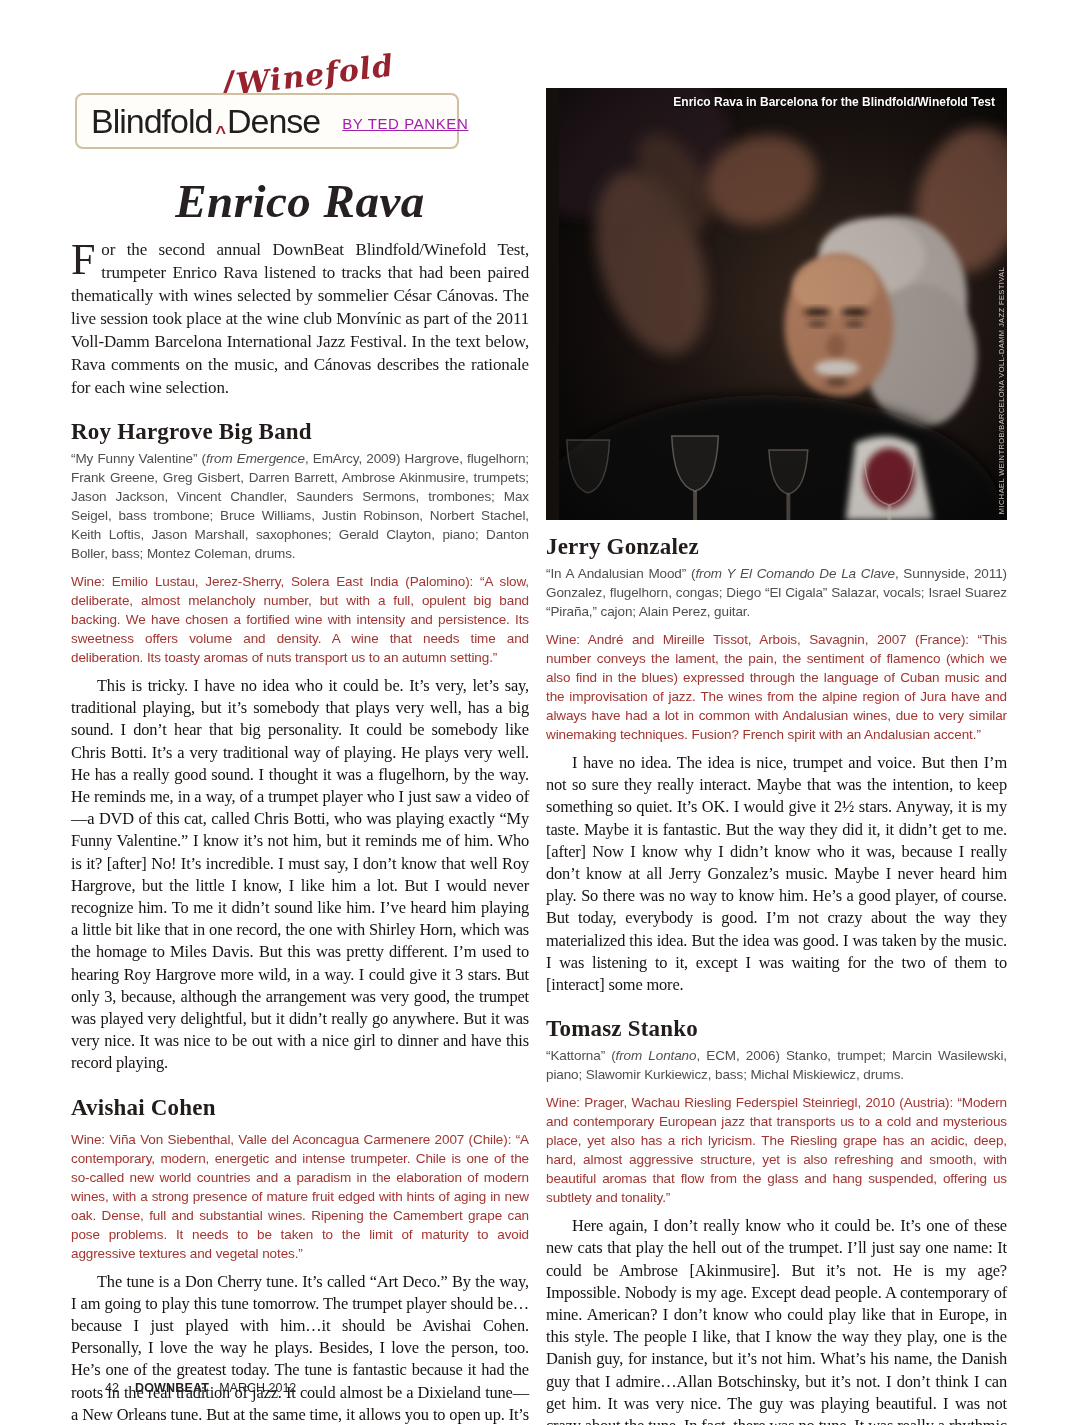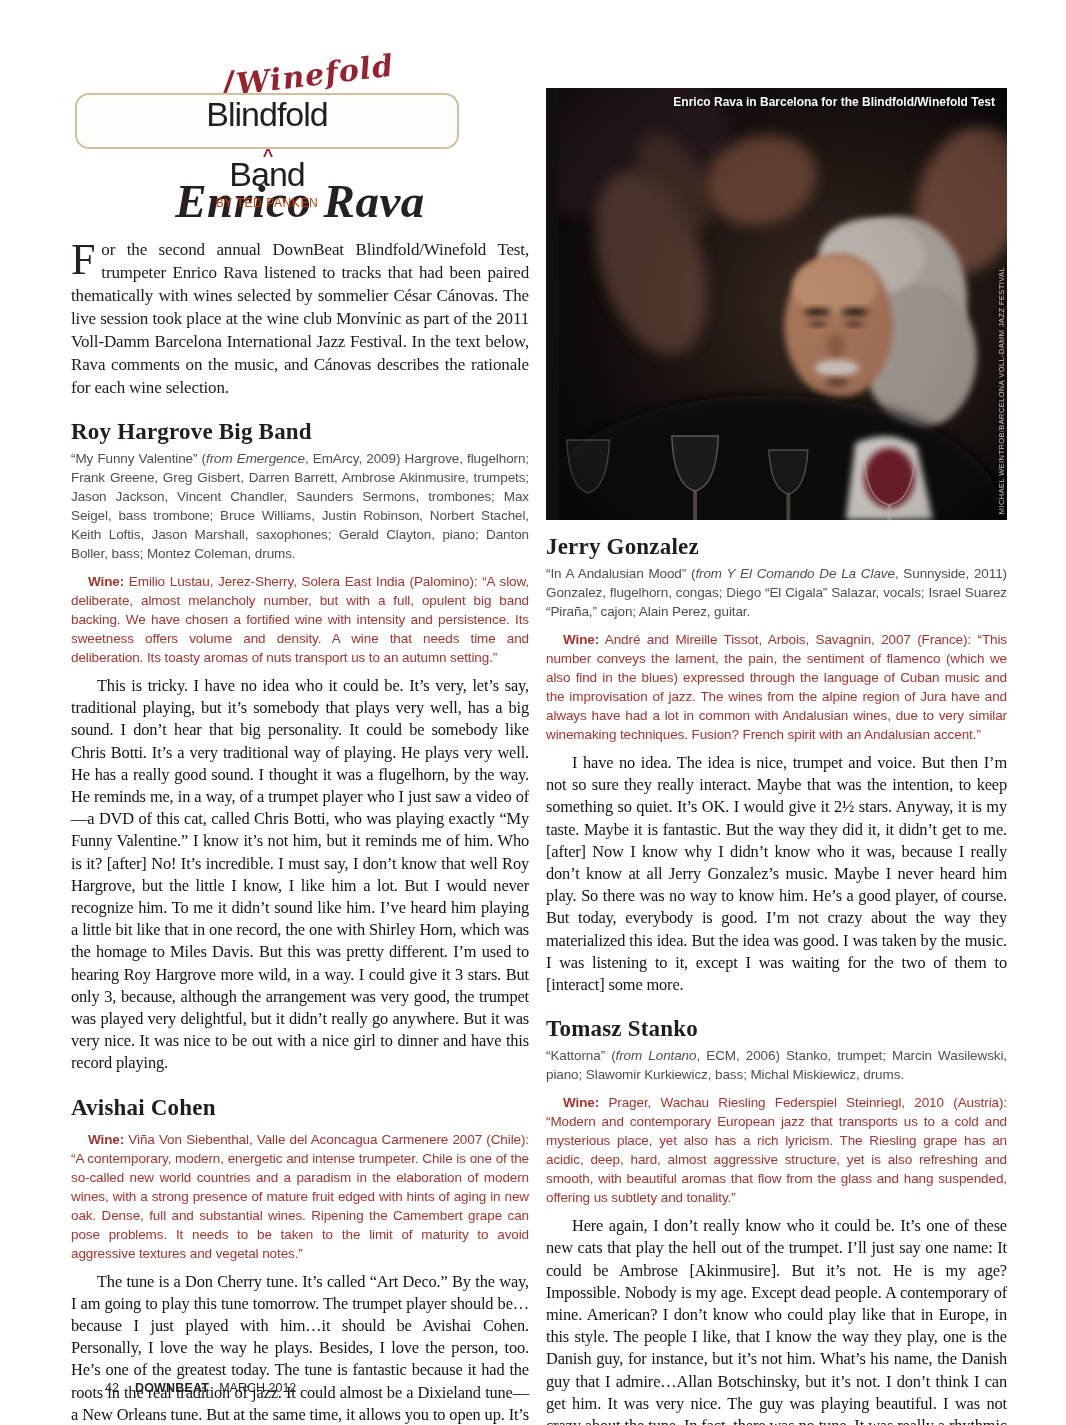"Blindfold" .logo-box { border-radius: 14px -> 8px; flex-direction: column -> none }
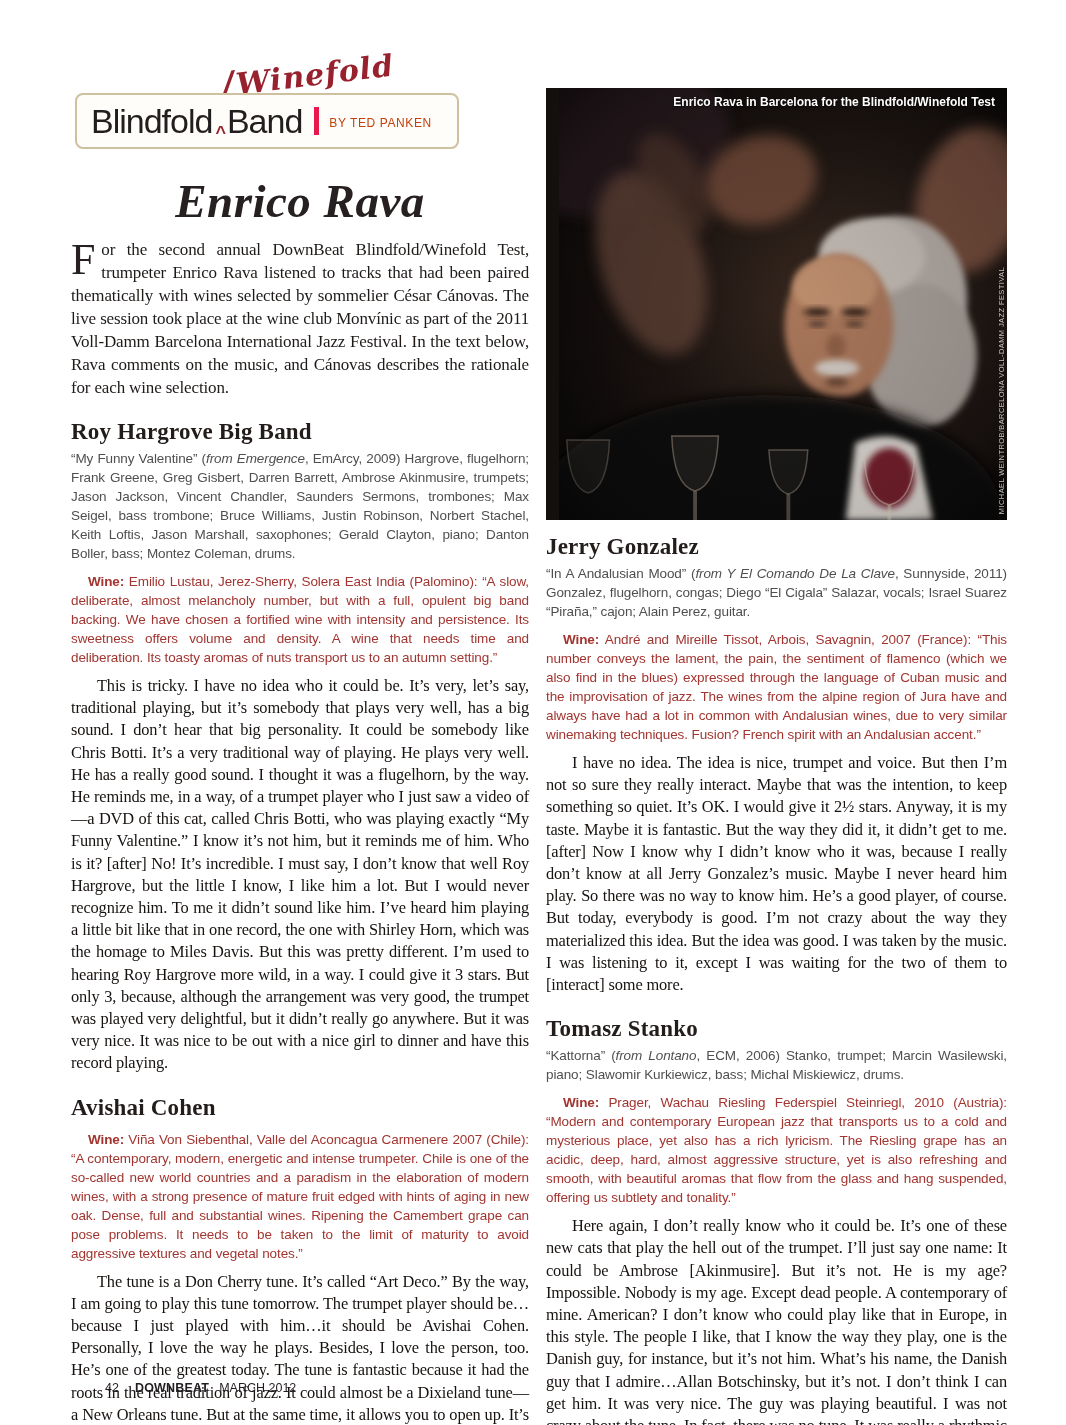"Band" span.logo-word { text: Band -> Dense }
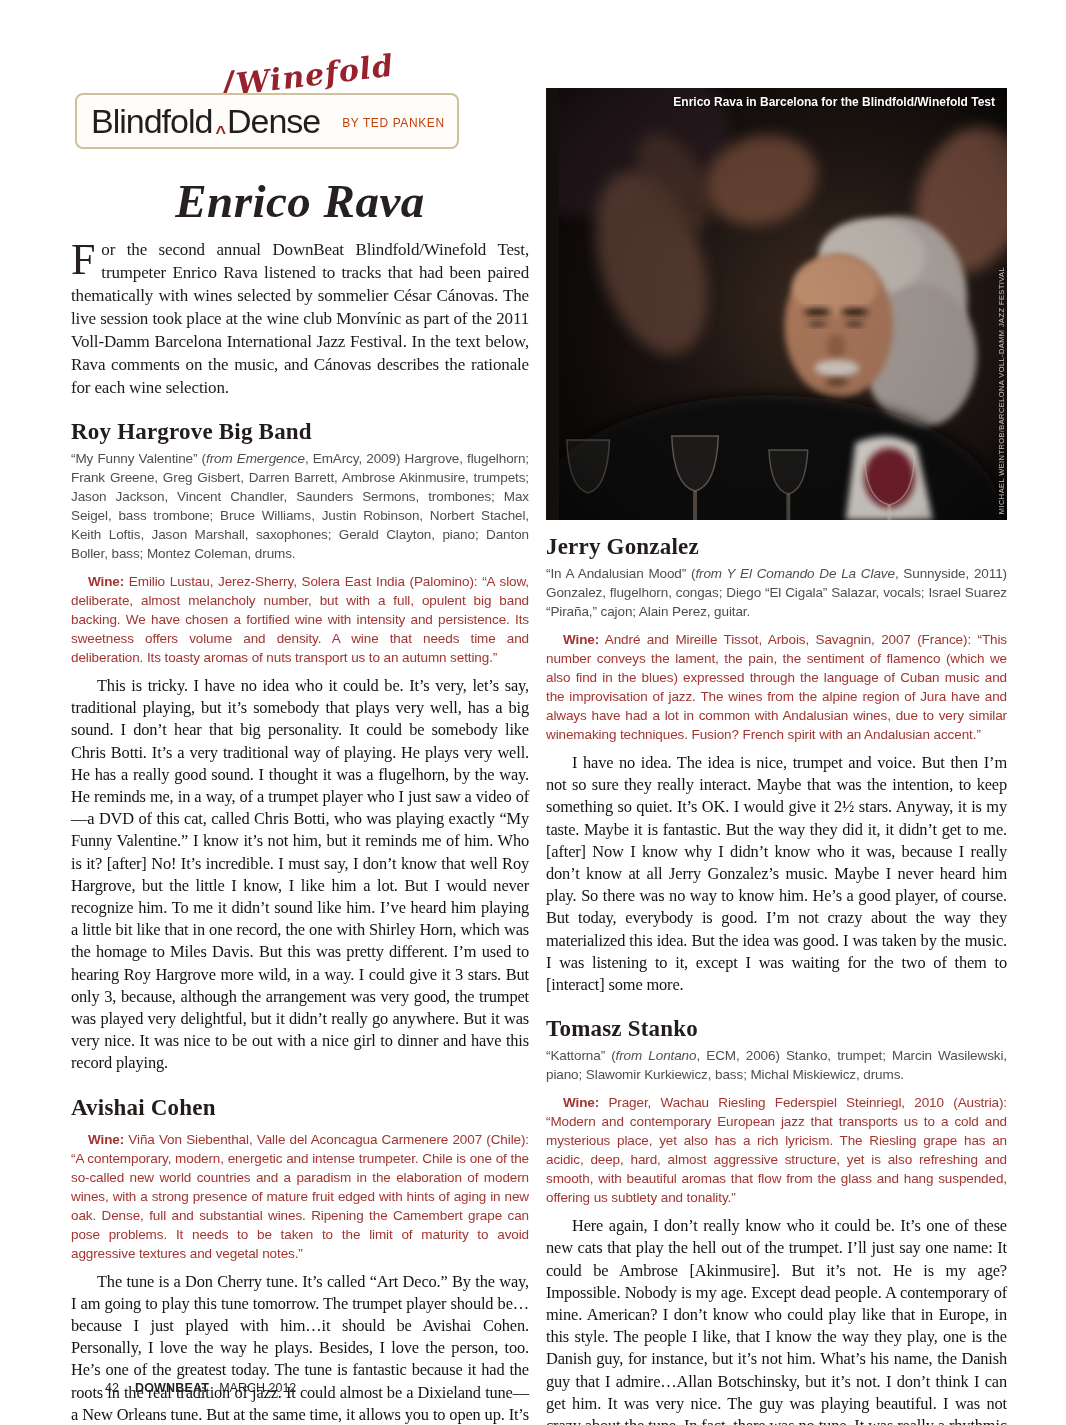"BY TED PANKEN" .byline { color: #c2410c -> #a21caf; font-size: 12px -> 15px; text-decoration: none -> underline }
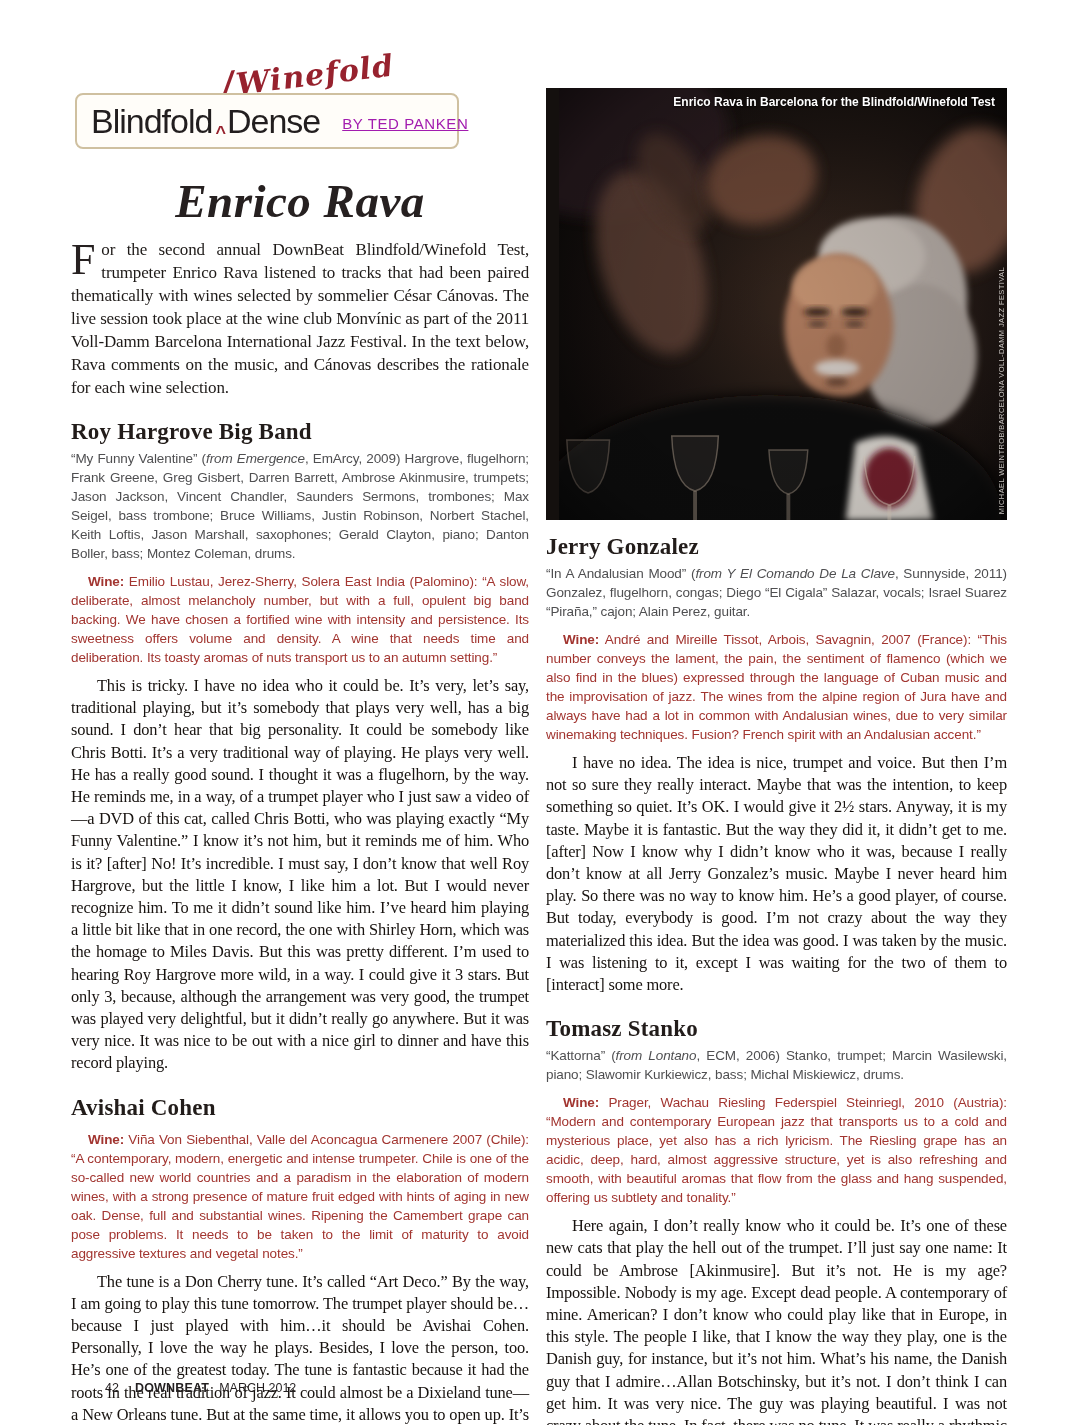"Wine:" .wine b { font-weight: bold -> normal; margin-left: 17px -> none }
